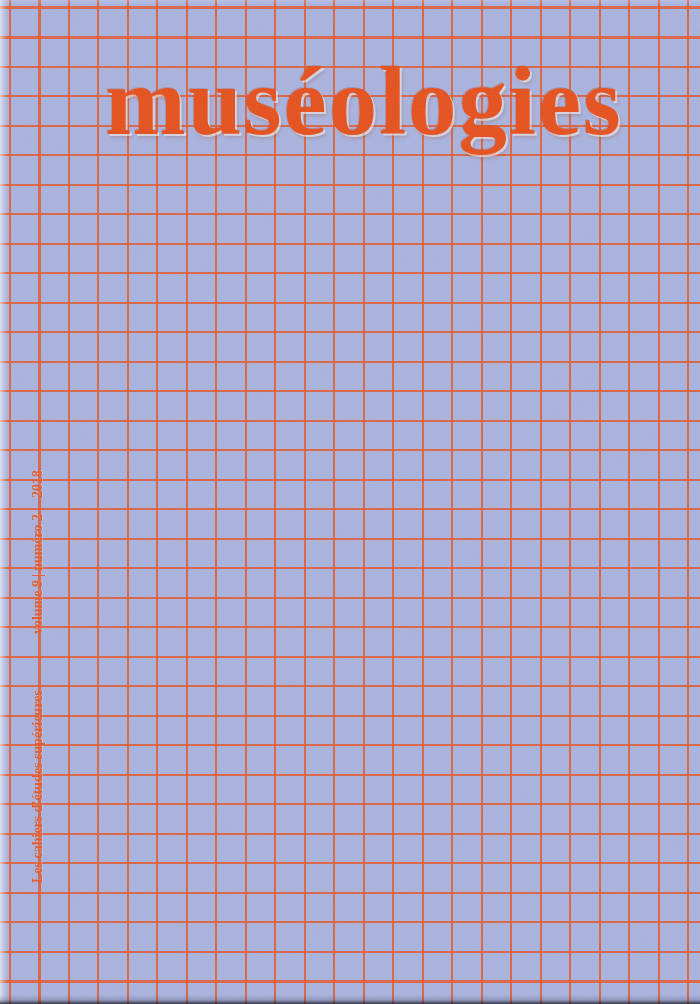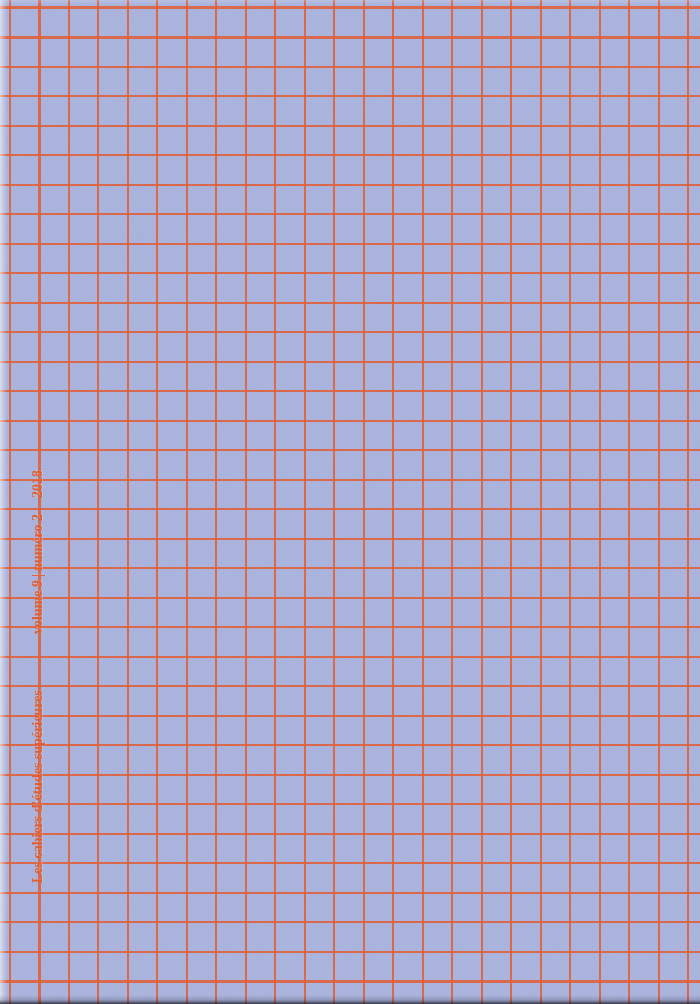"muséologies" h1.title { html: none -> <h1>muséologies</h1> }
